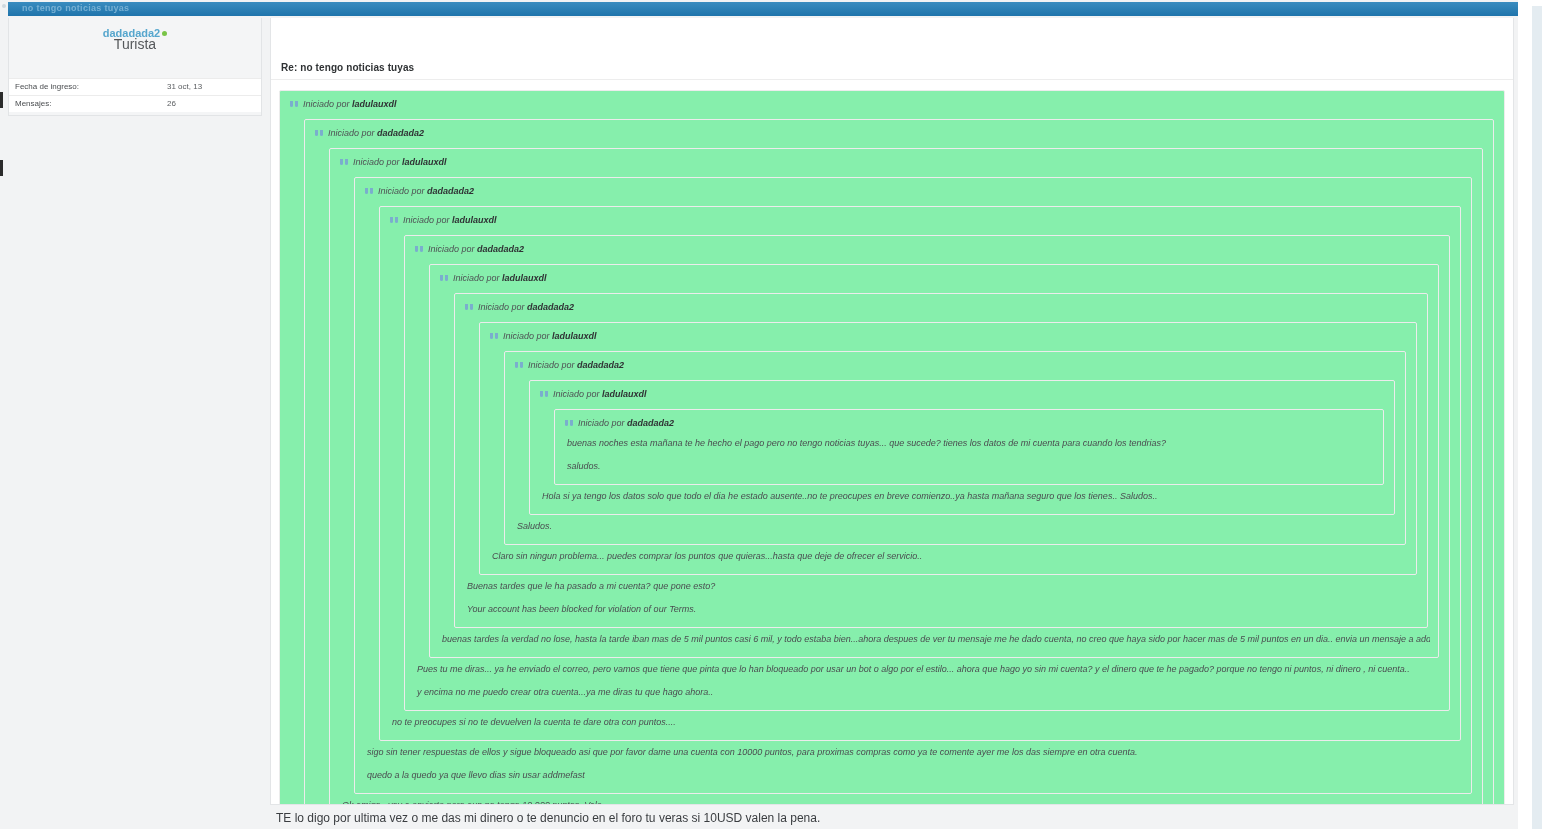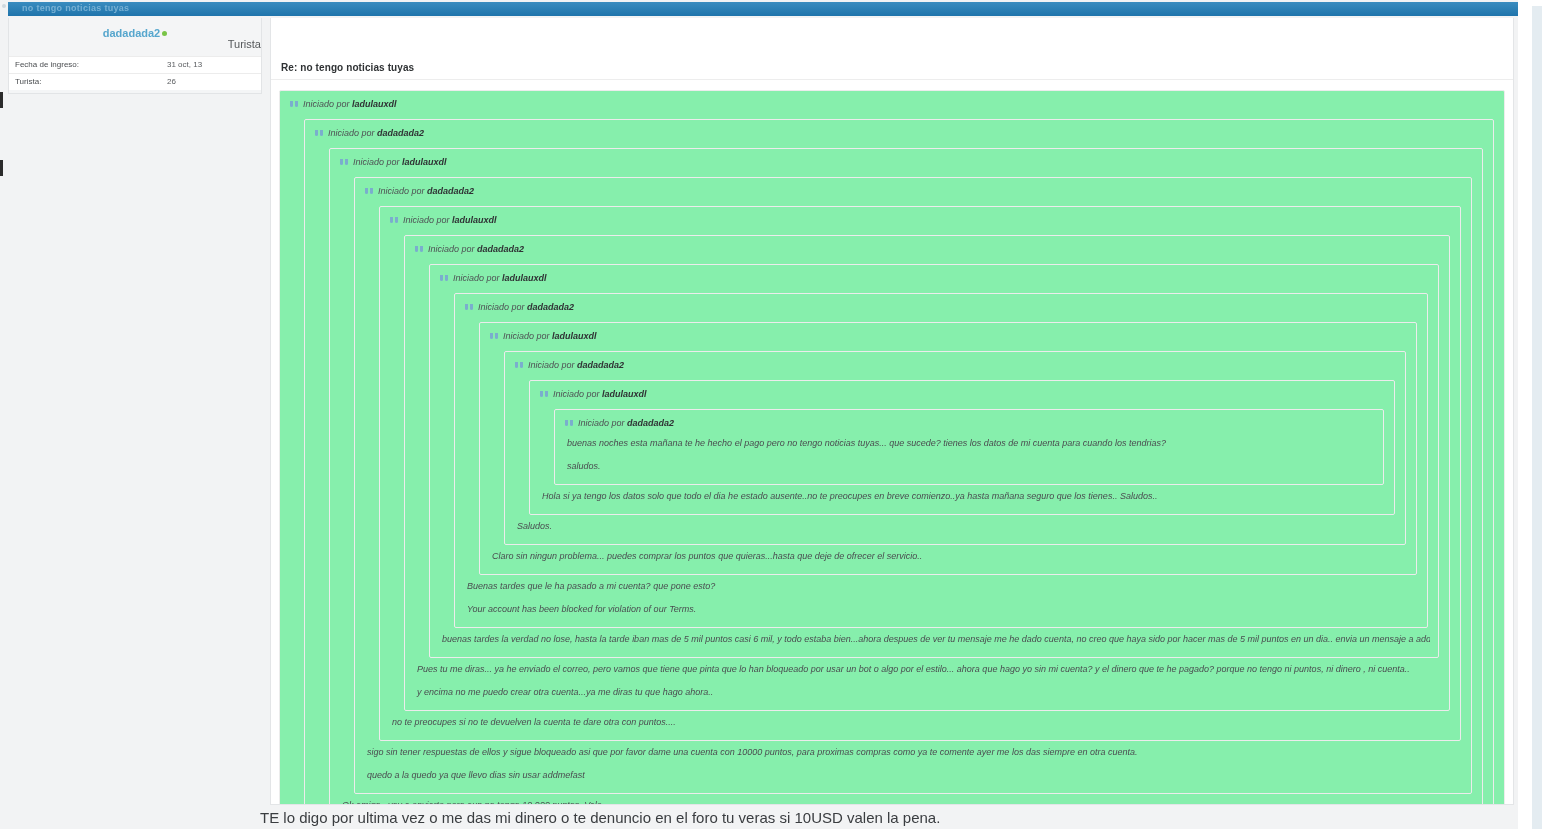"Turista" .uc-rank { font-size: 11px -> 14px; text-align: right -> center }
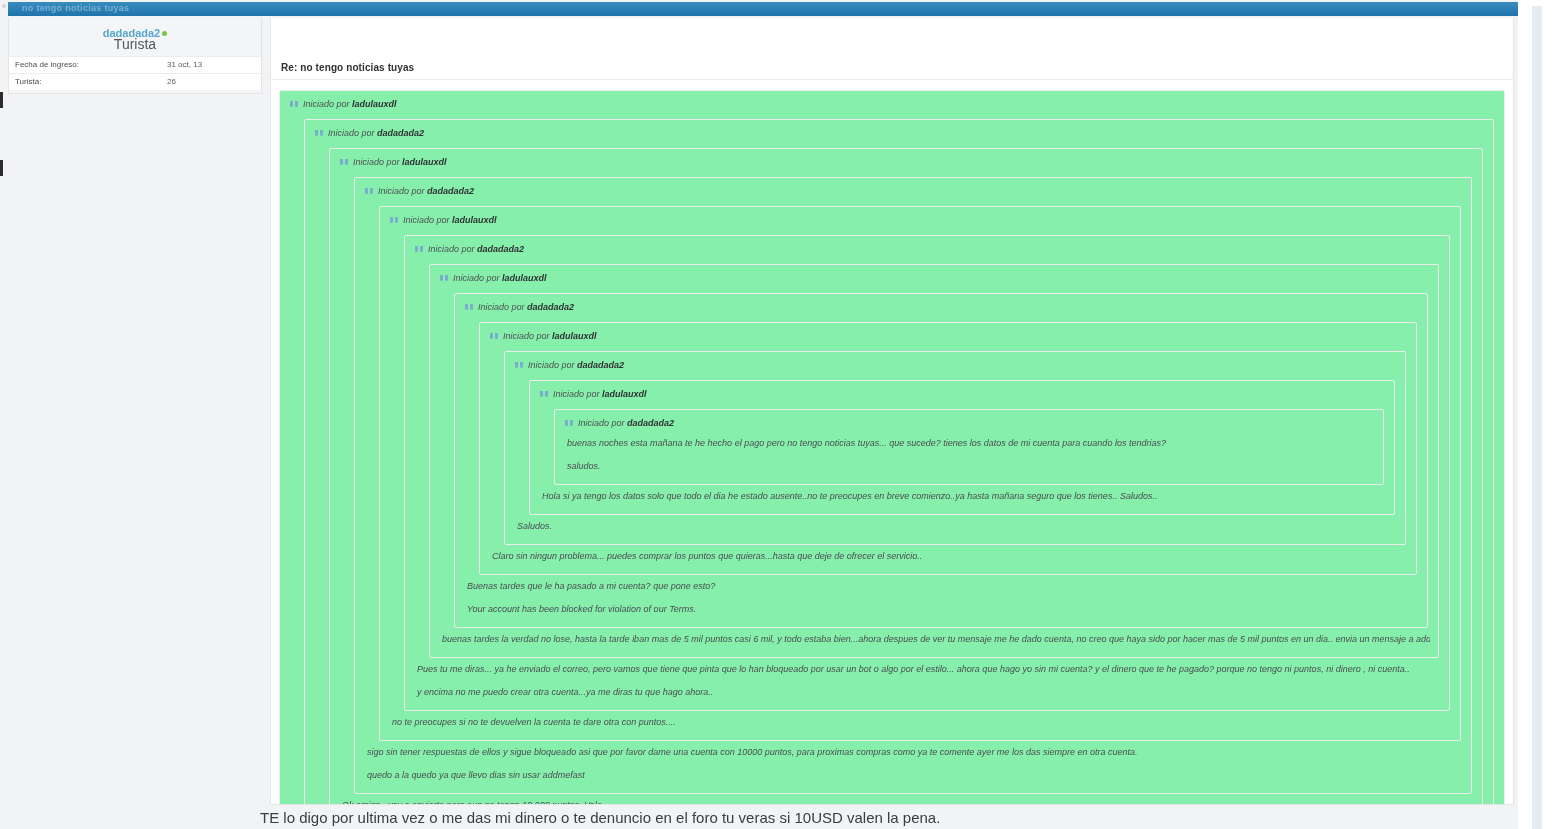"Fecha de ingreso:" .uc-table { margin-top: none -> 22px }
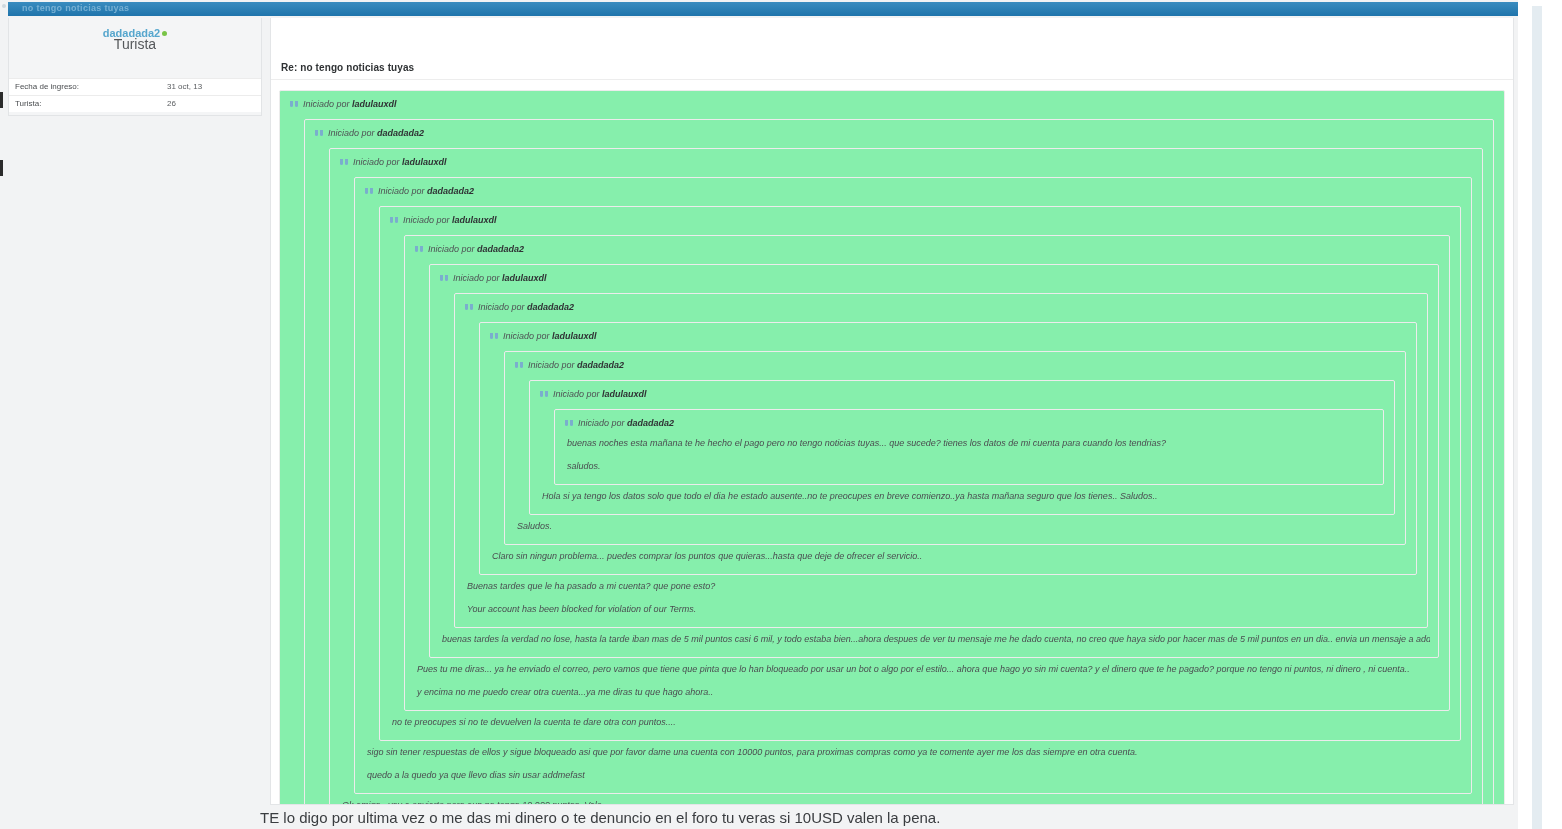"Turista:" td.lbl { text: Turista -> Mensajes }
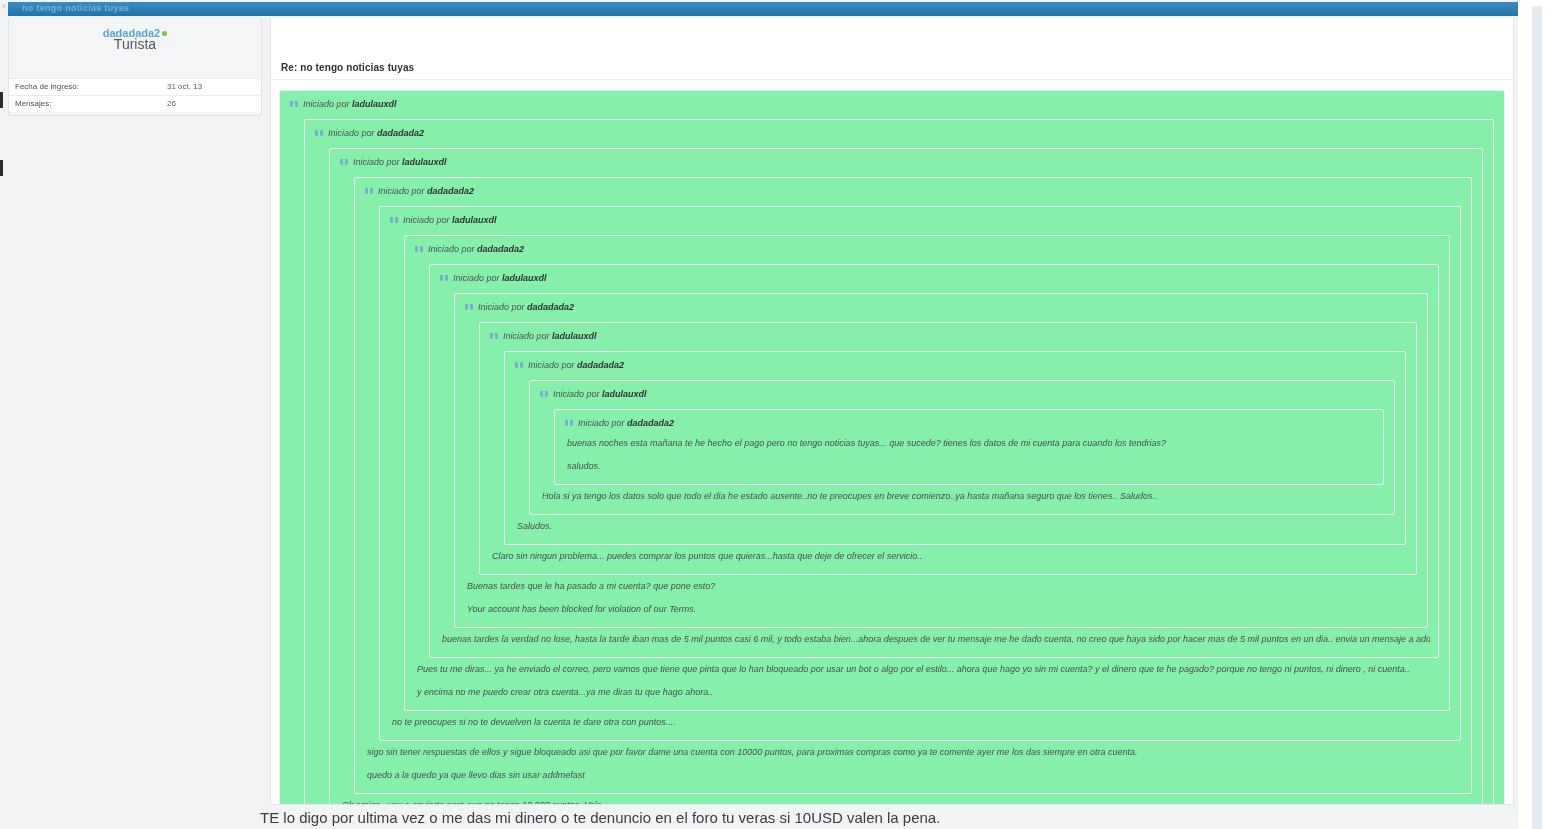"TE lo digo por ultima" .final { font-size: 15px -> 12px; left: 246px -> 262px }
